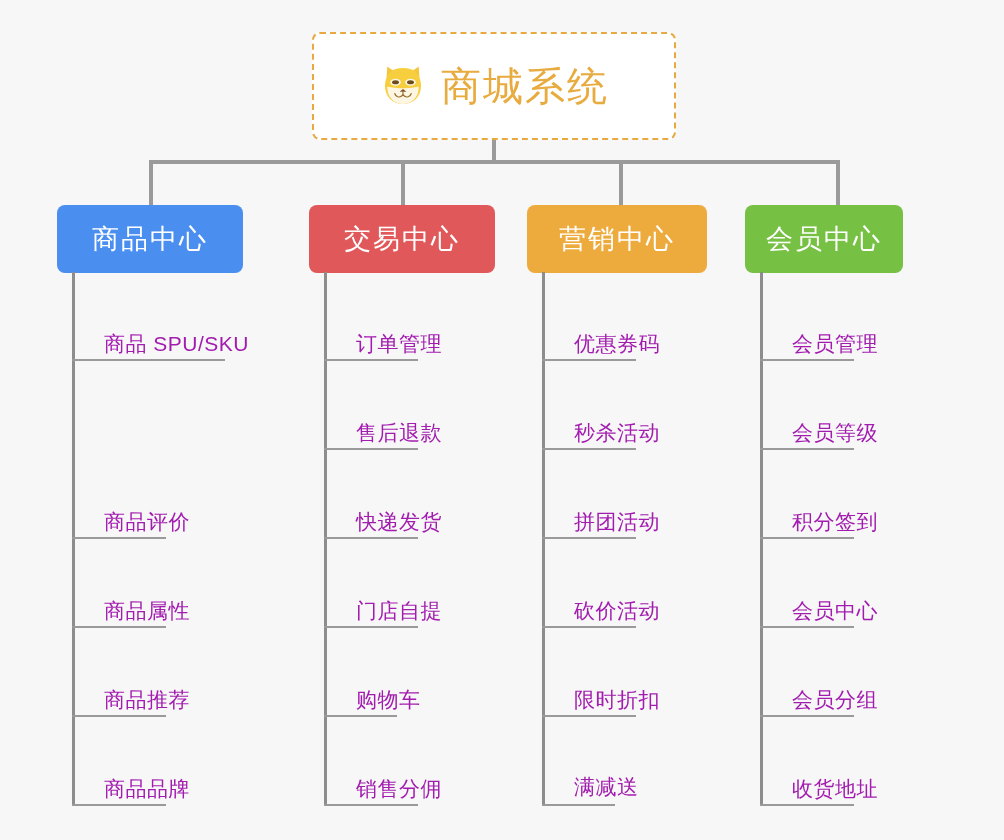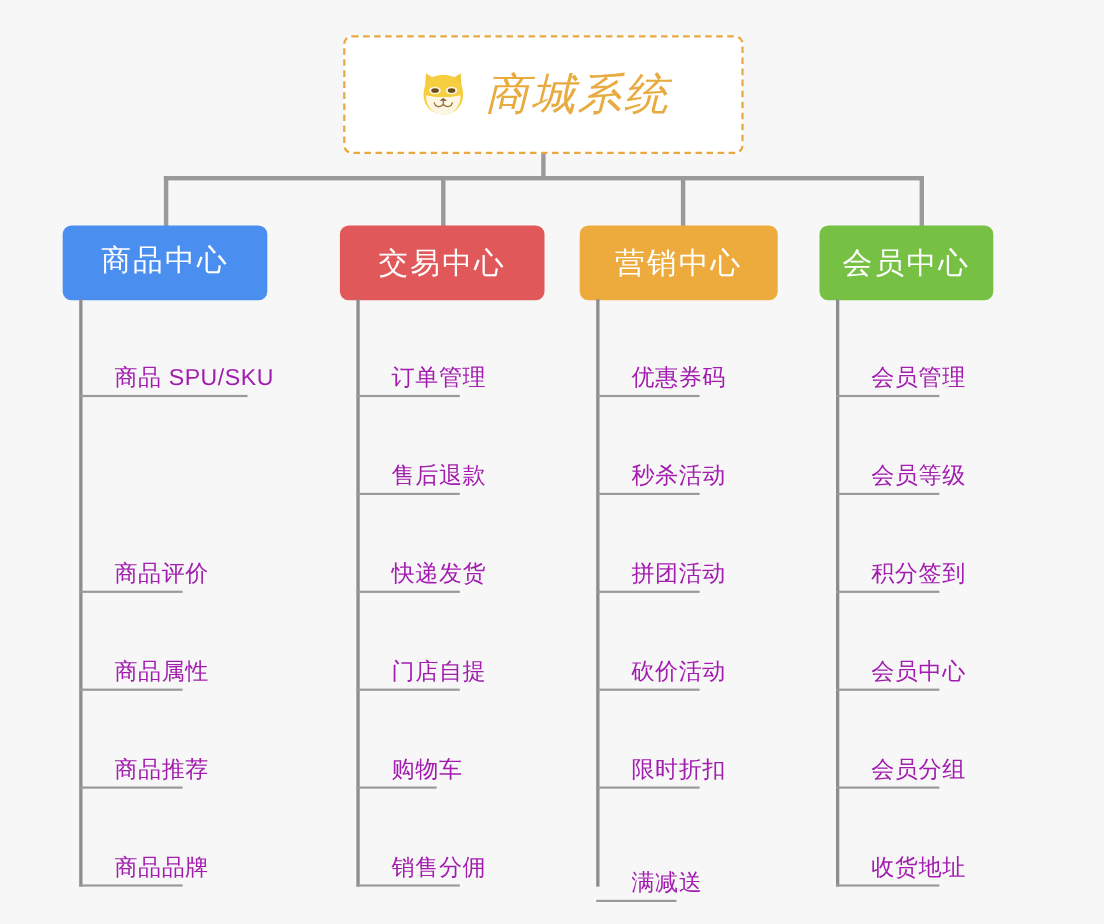"商城系统" .root-node { font-style: italic -> none }
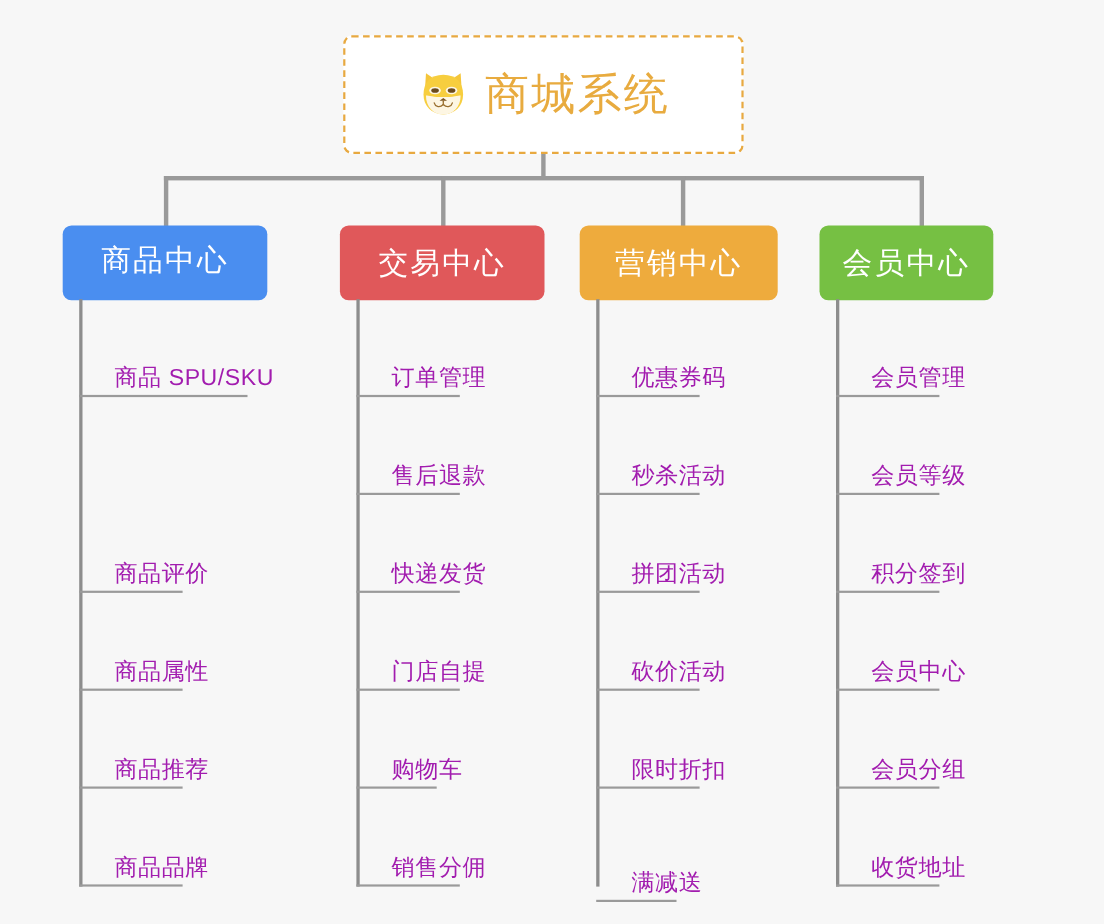"商品中心" div.cat-box { font-family: Liberation Mono, monospace -> none }
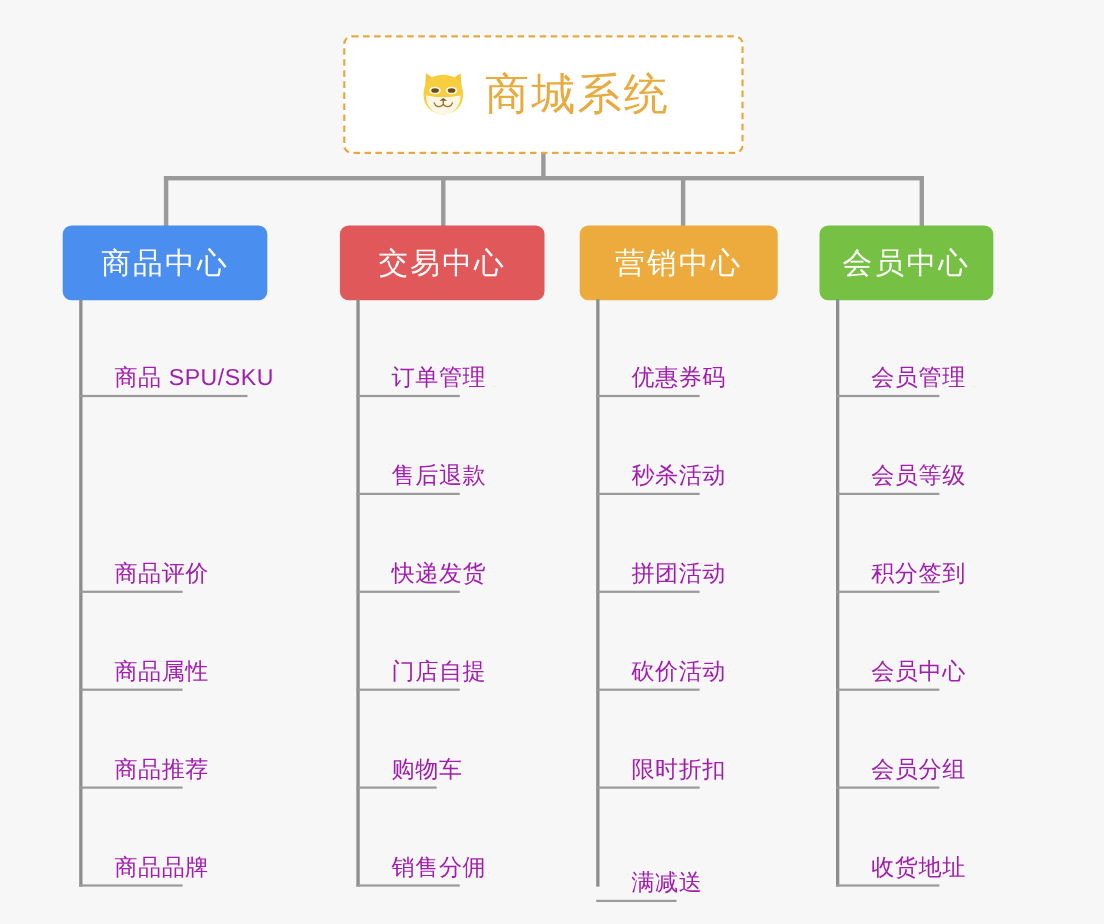"满减送" div.leaf-item { font-family: none -> Liberation Mono, monospace; top: 459px -> 445px }
